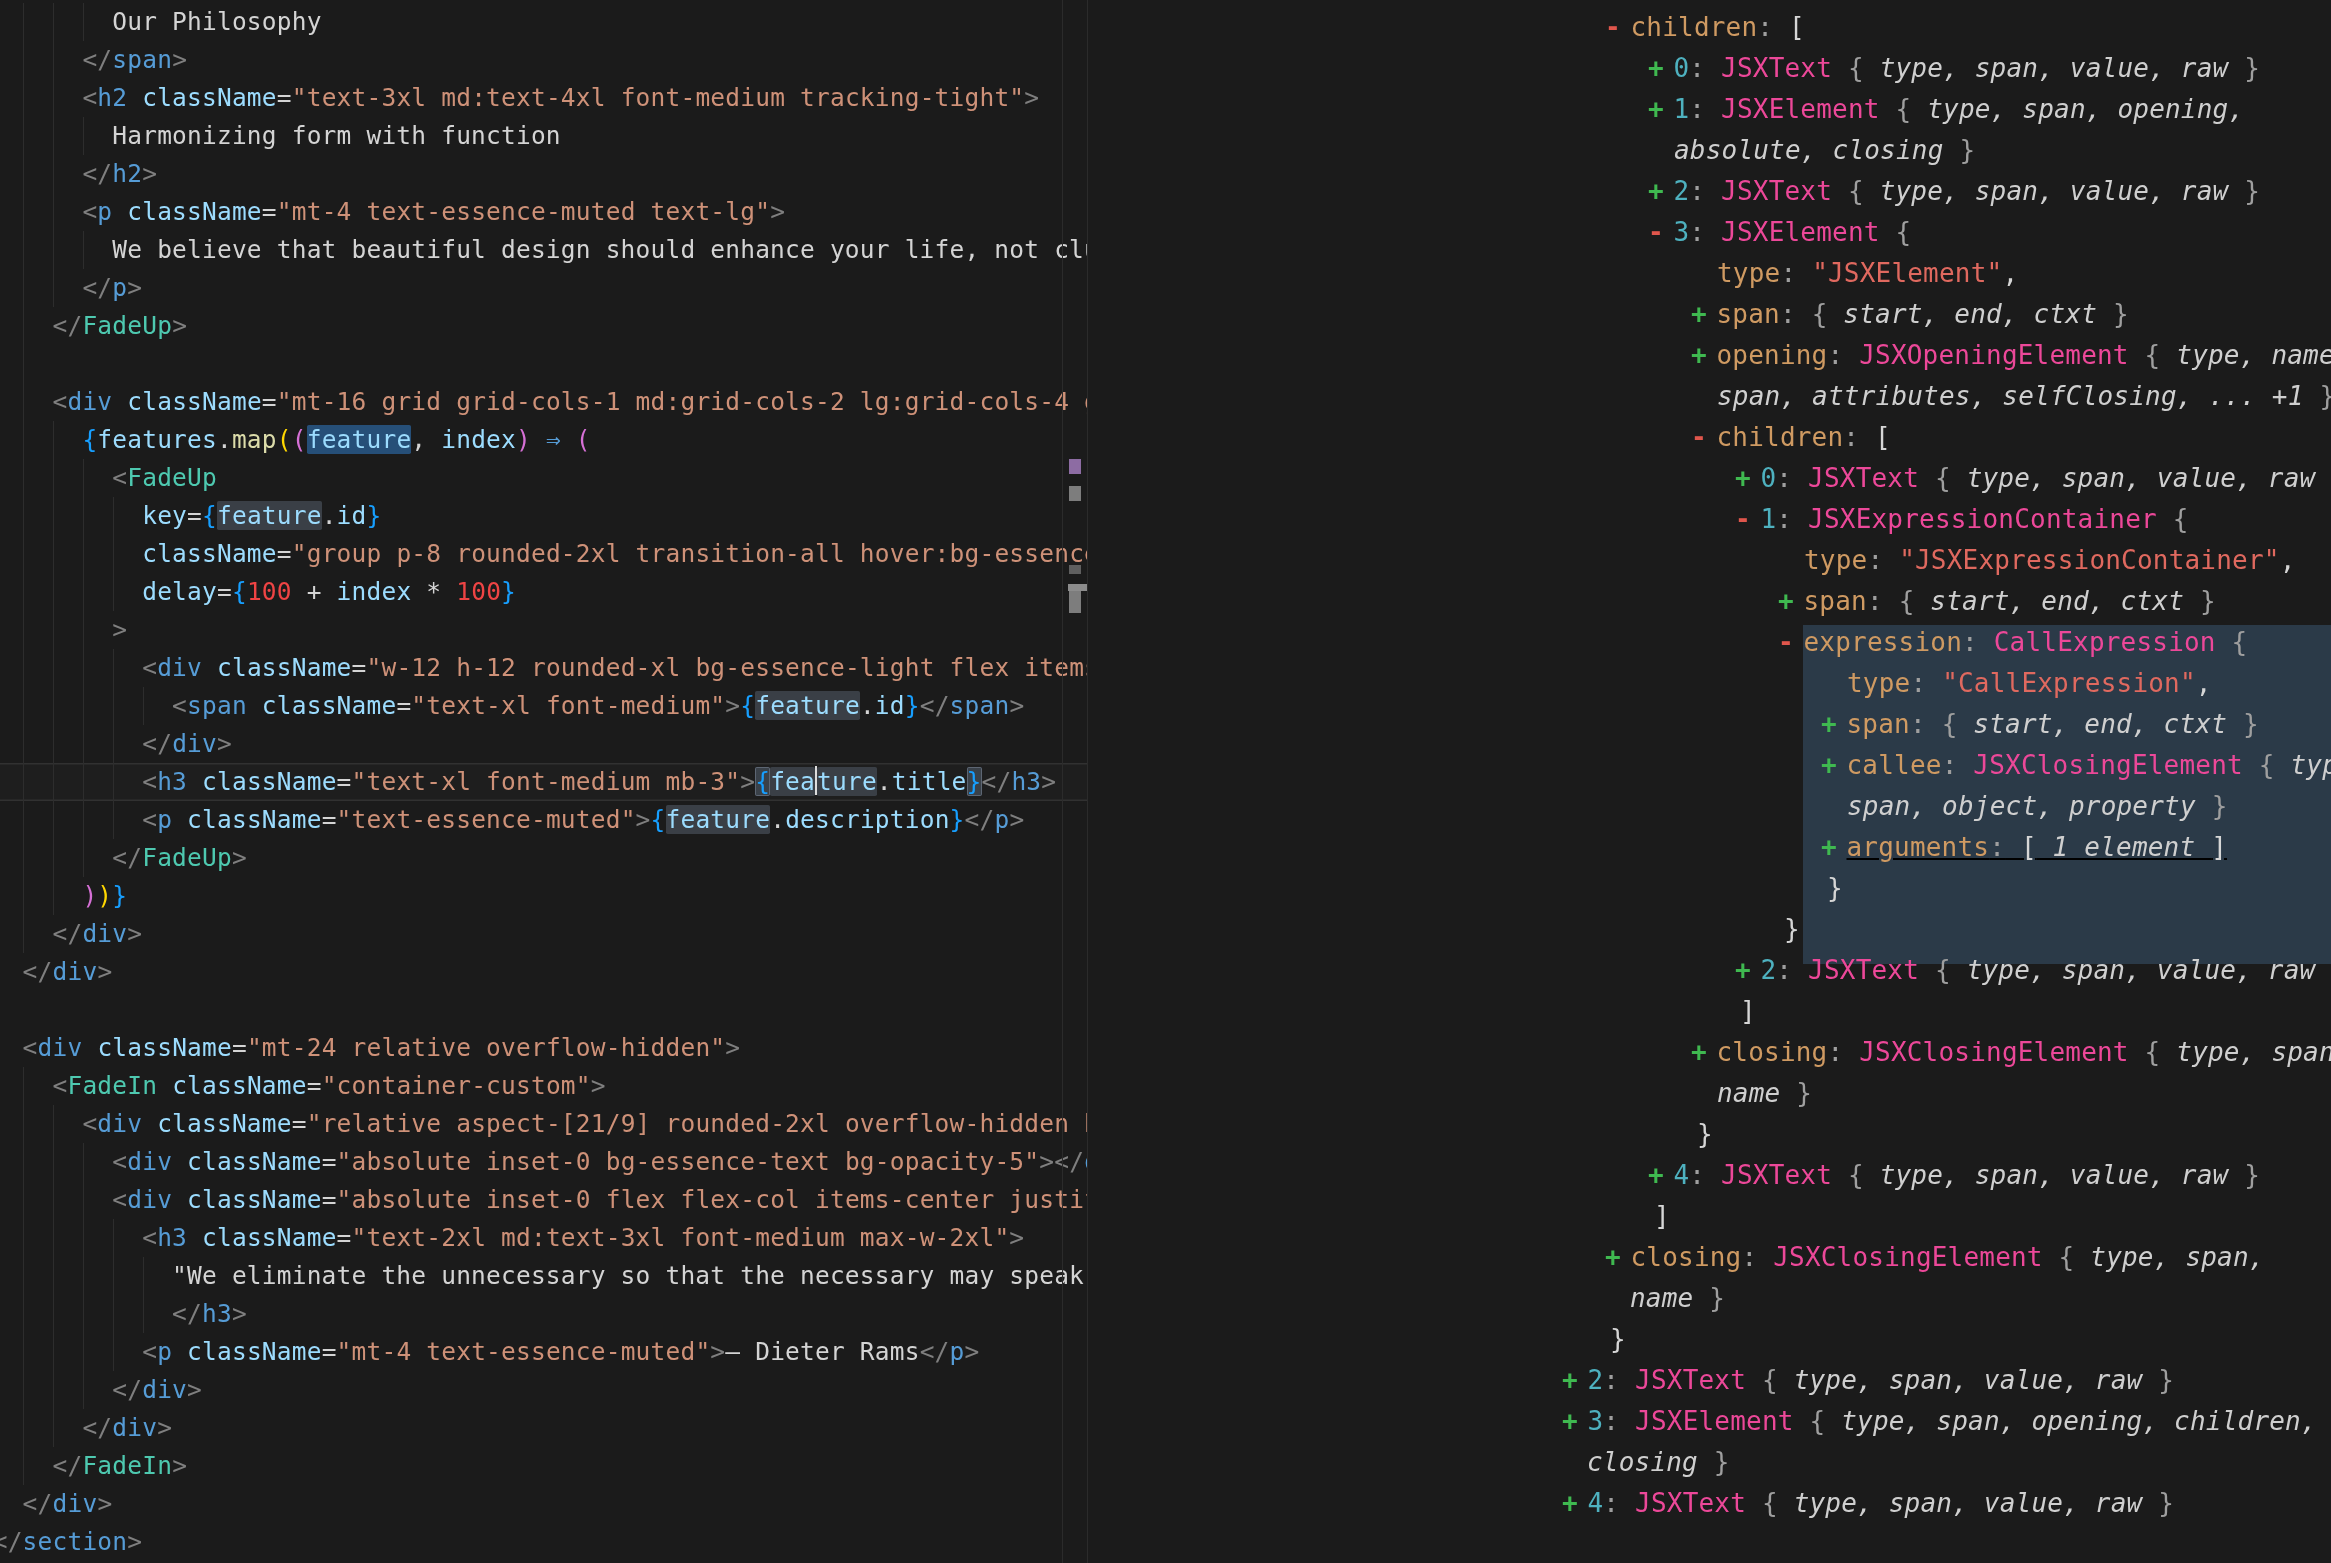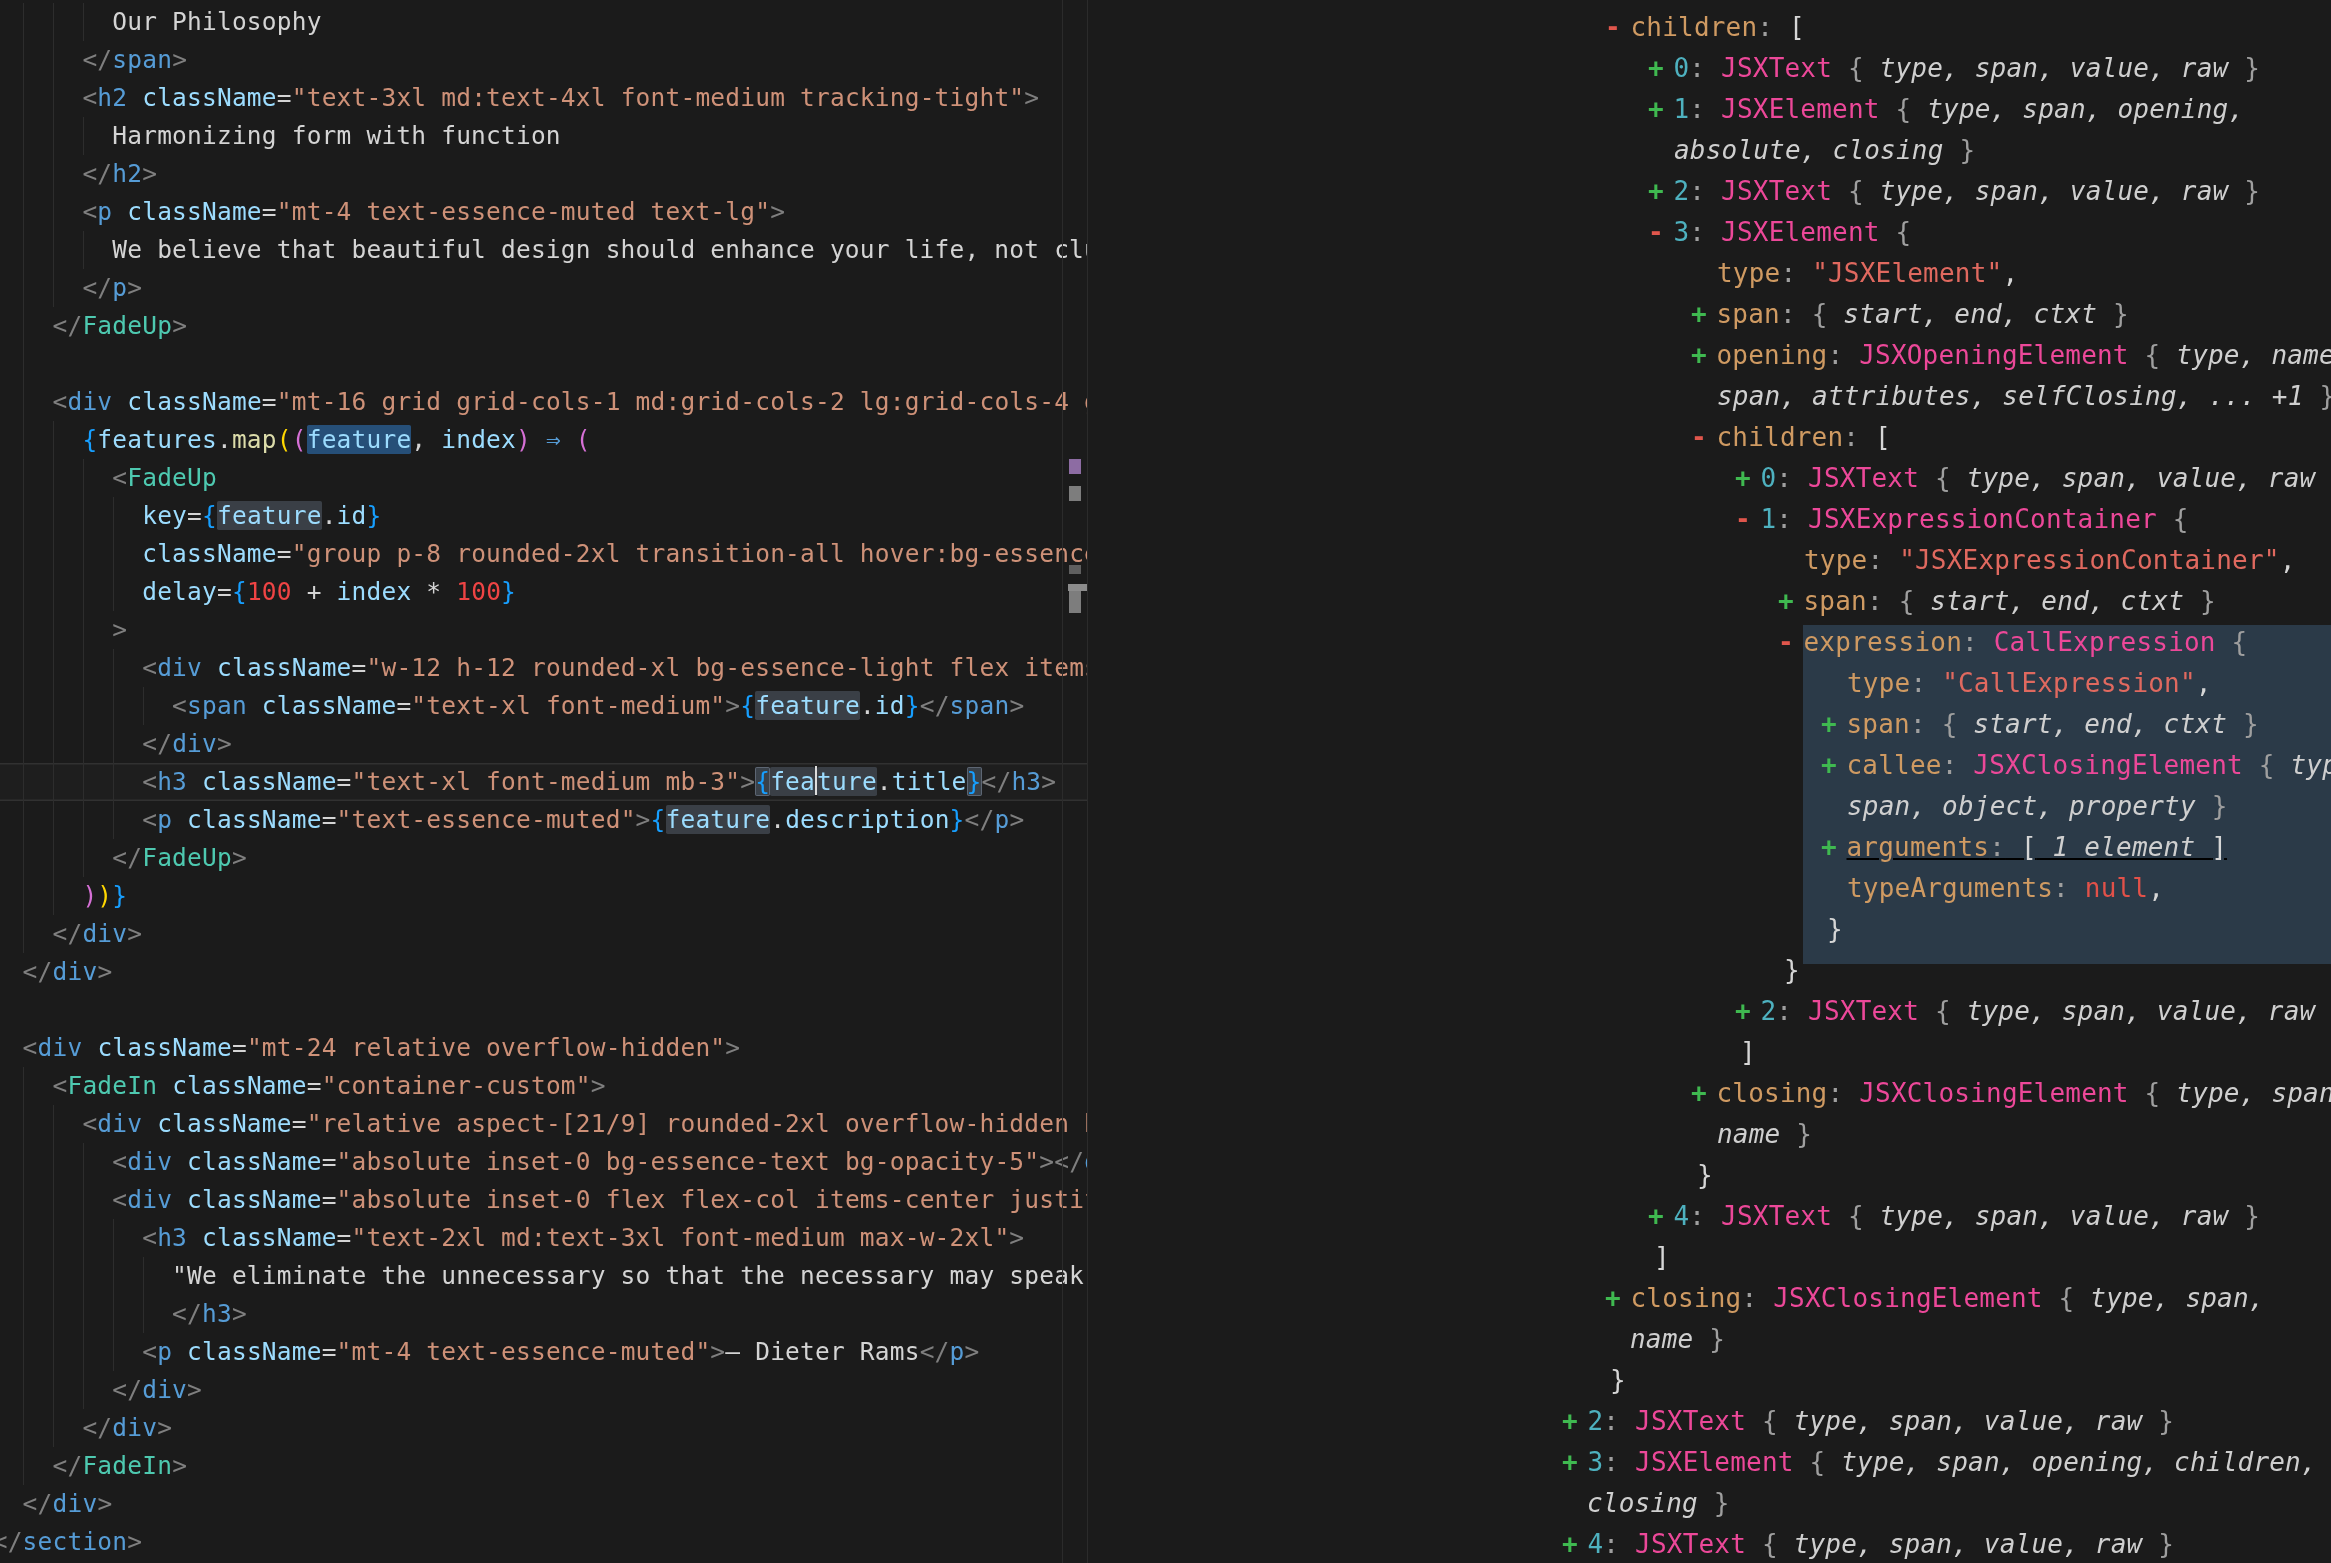"typeArguments: null," div.al { html: <div><span>typeArguments</span><span>:</span><span> </span><span>null</span><span>,</span></div> -> none }
